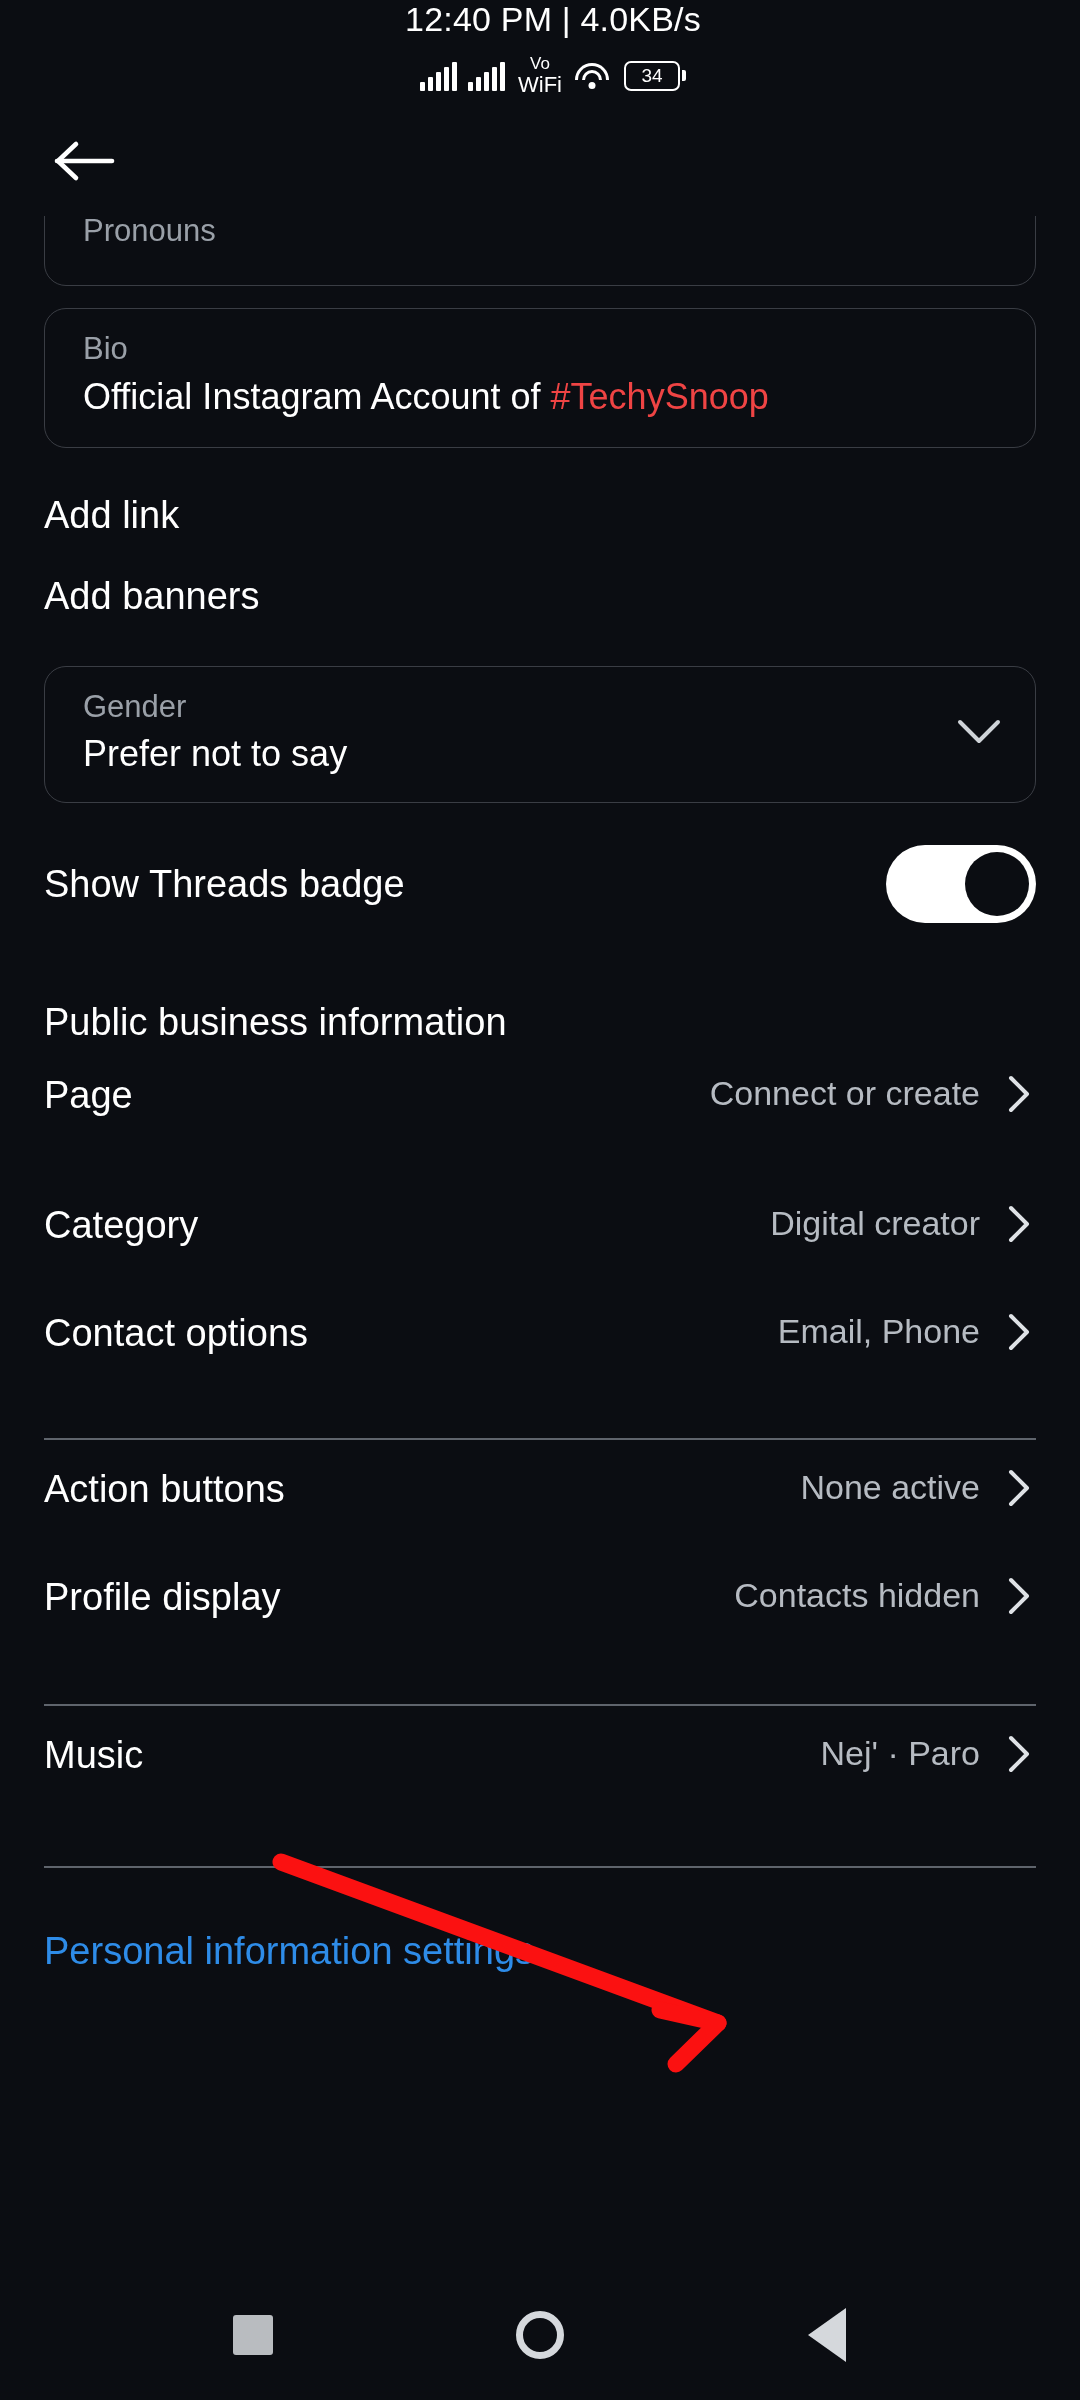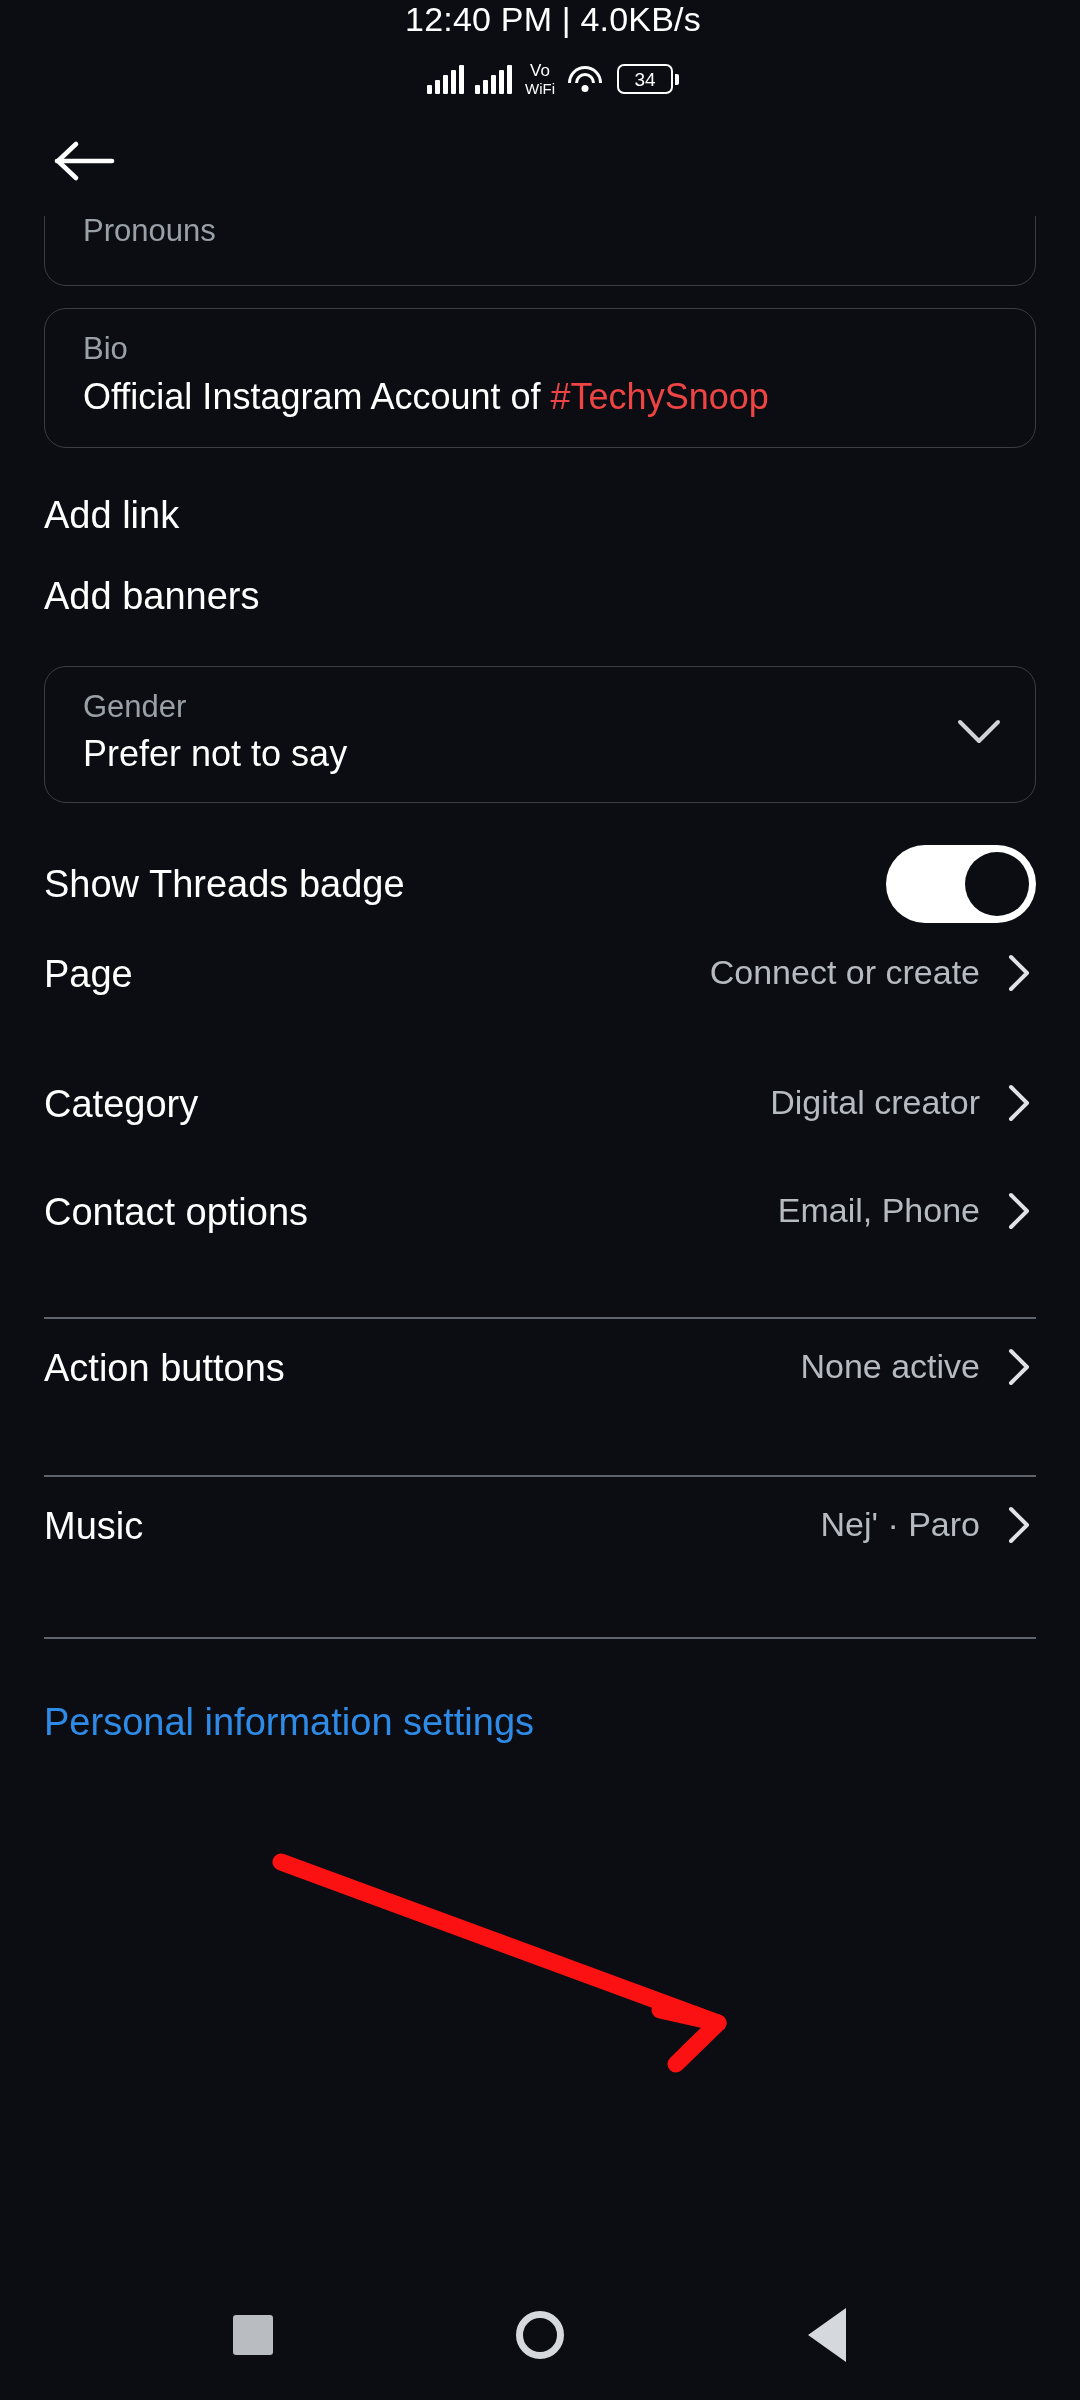"WiFi" .volte .v2 { font-size: 15px -> 22px }
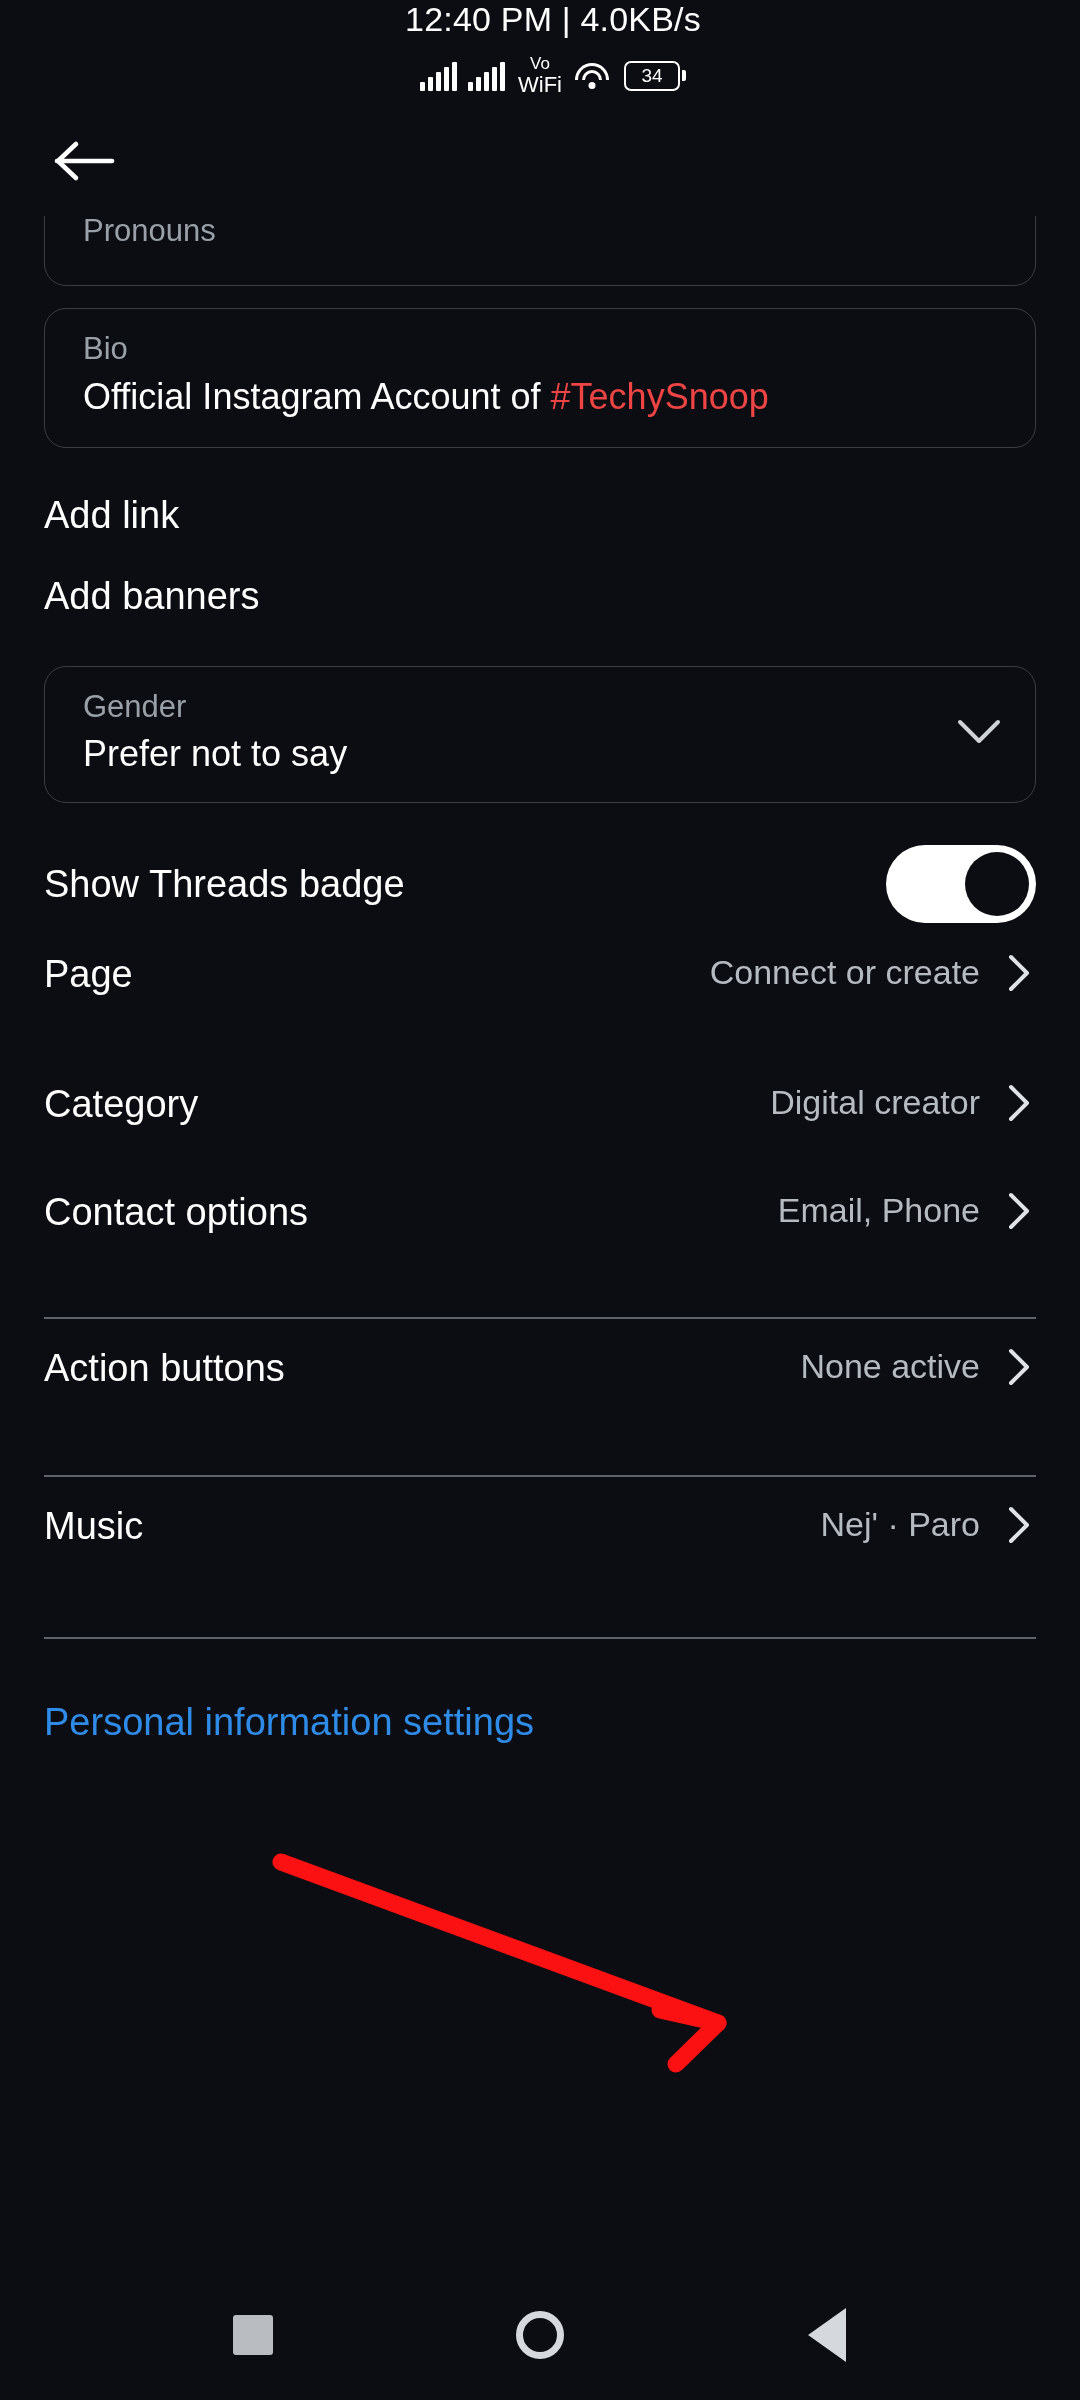"Public business information" div.section-title { html: none -> <div>Public business information</div> }
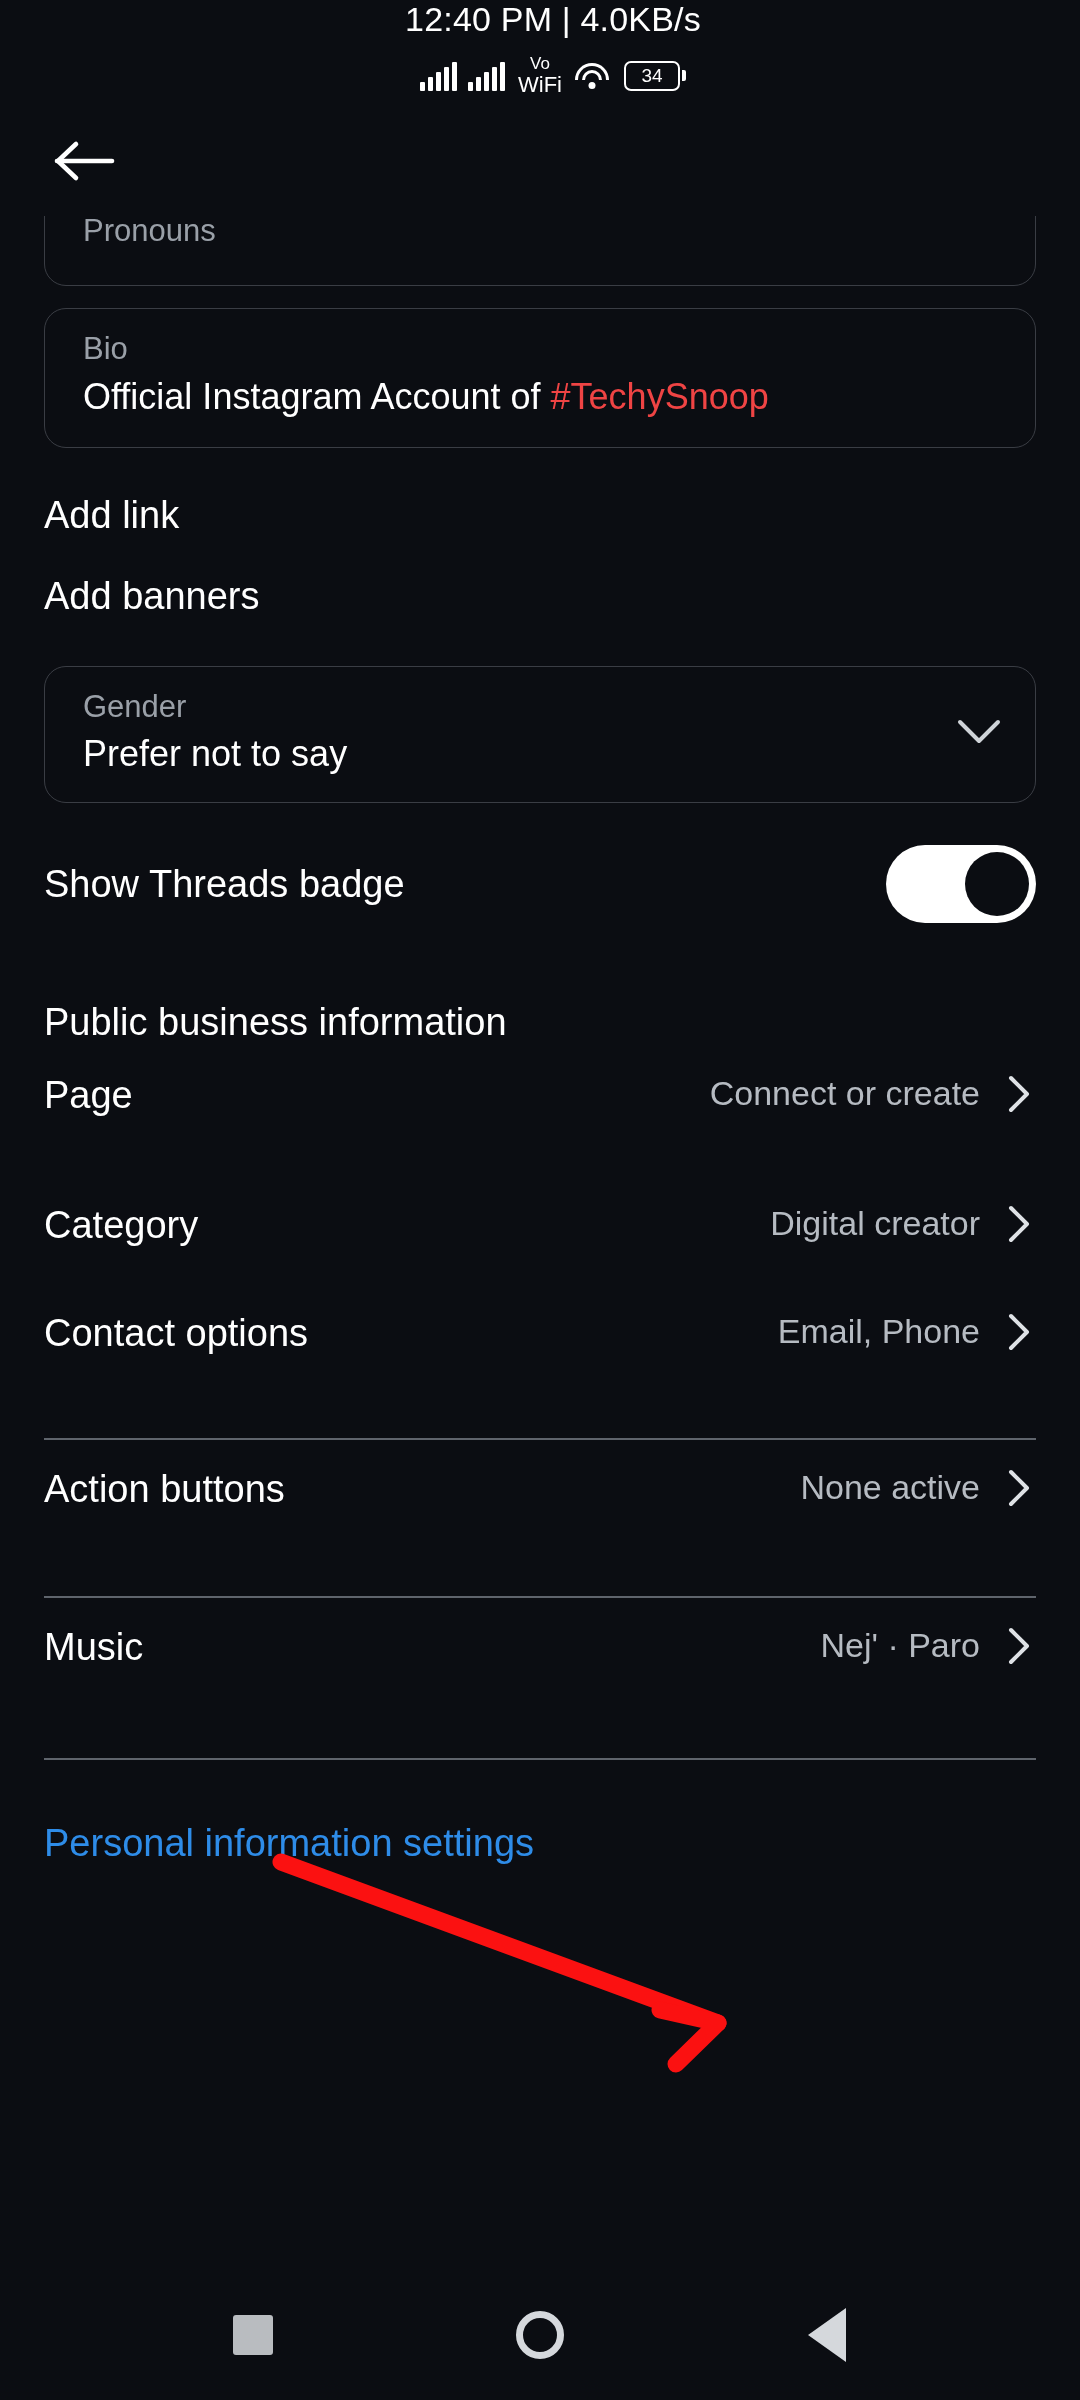"Profile display" div.list-row { html: none -> <div> <div>Profile display</div> <div> <div>Contacts hidden</div> <div> <svg> <path></path> </svg> </div> </div> </div> }
